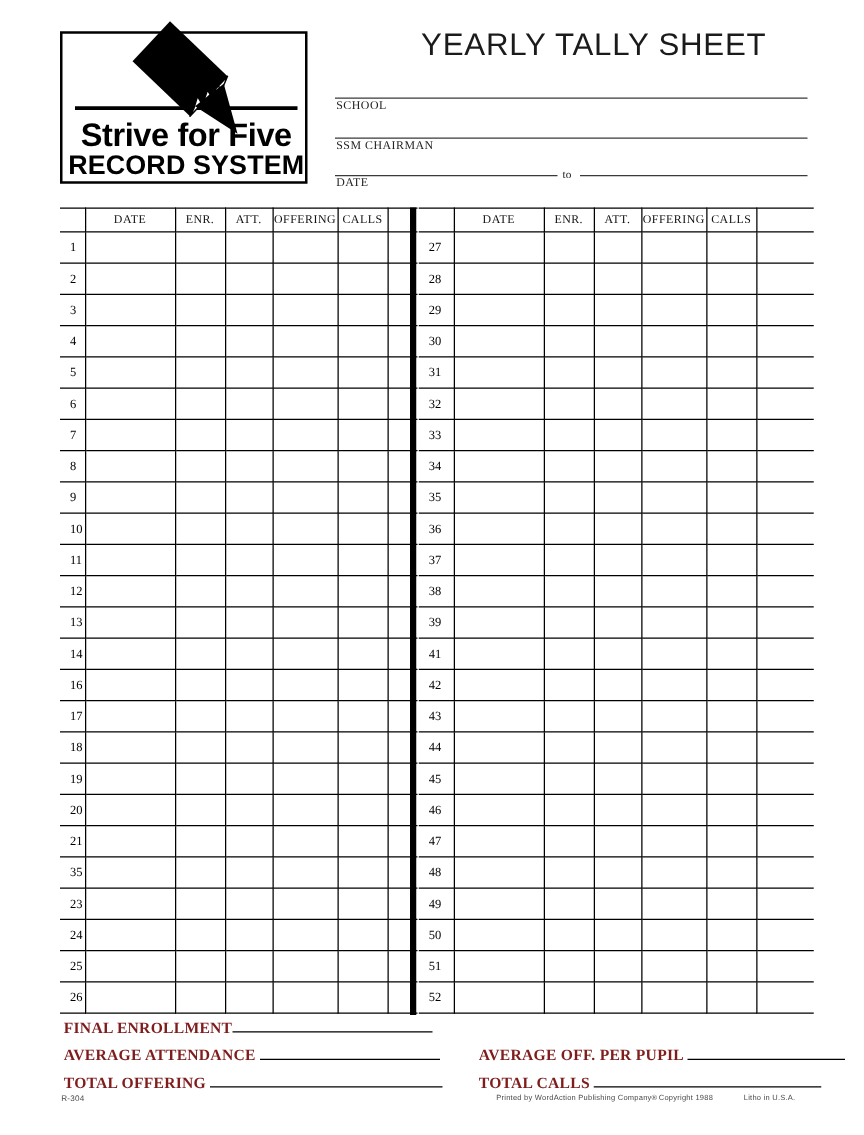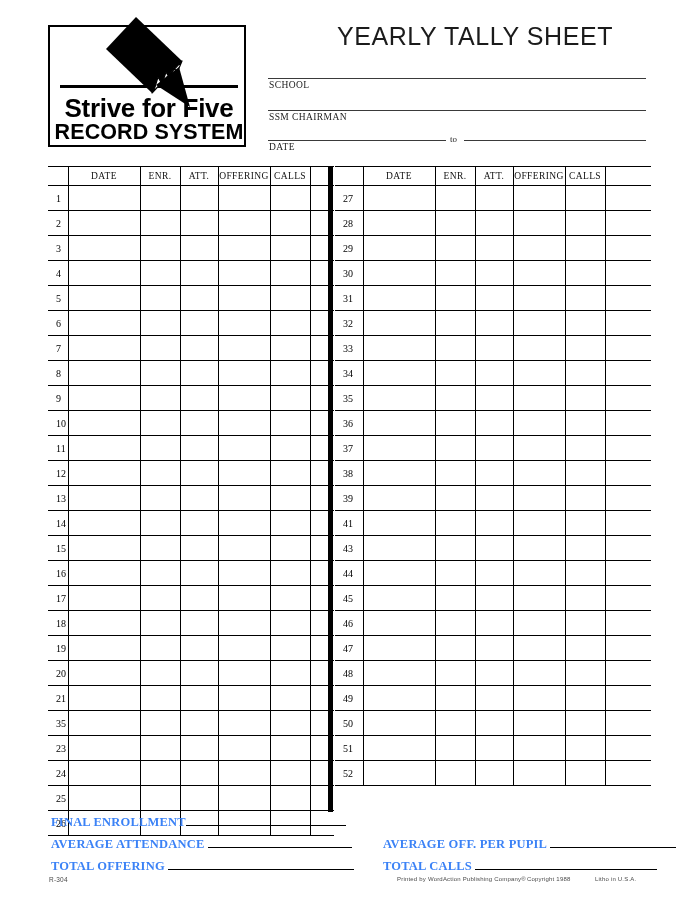"15" tr { html: <tr> <td>15</td> <td></td> <td></td> <td></td> <td></td> <td></td> <td></td> </tr> -> none }
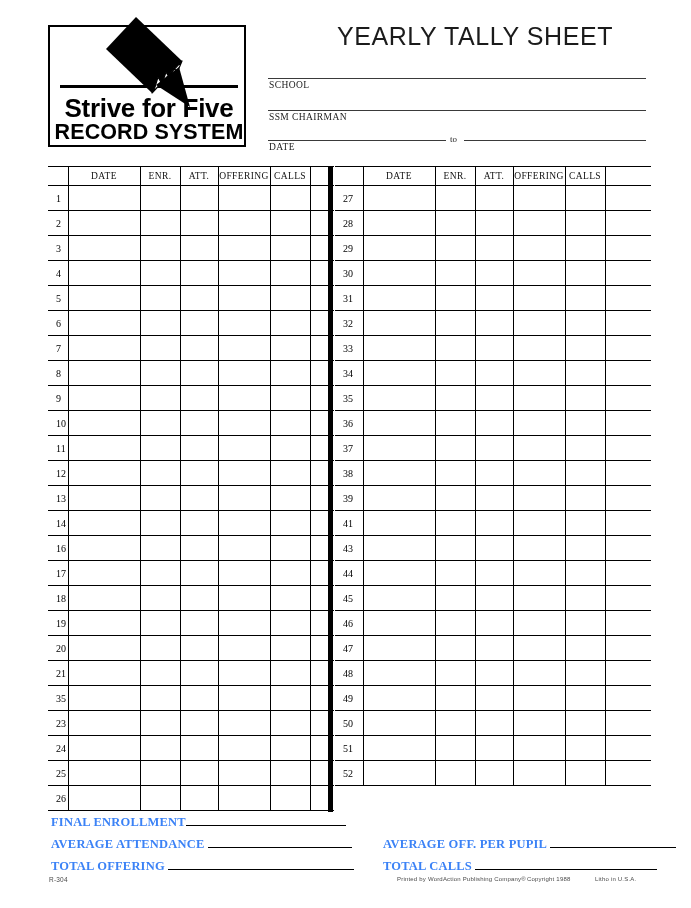"42" tr { html: none -> <tr> <td>42</td> <td></td> <td></td> <td></td> <td></td> <td></td> <td></td> </tr> }
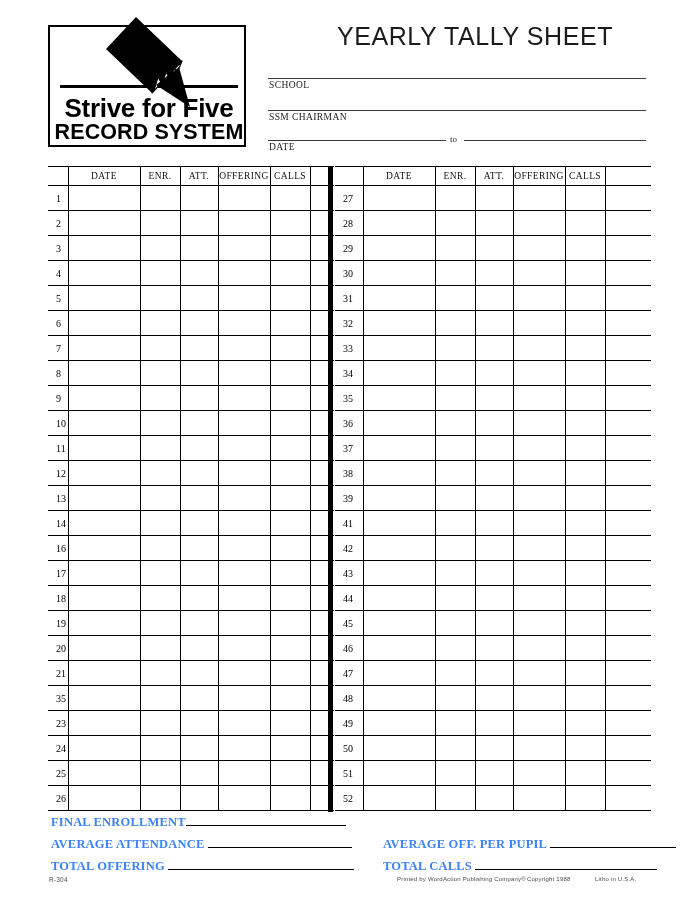"FINAL ENROLLMENT" .sumline { color: #3b82f6 -> #7f1d1d }
